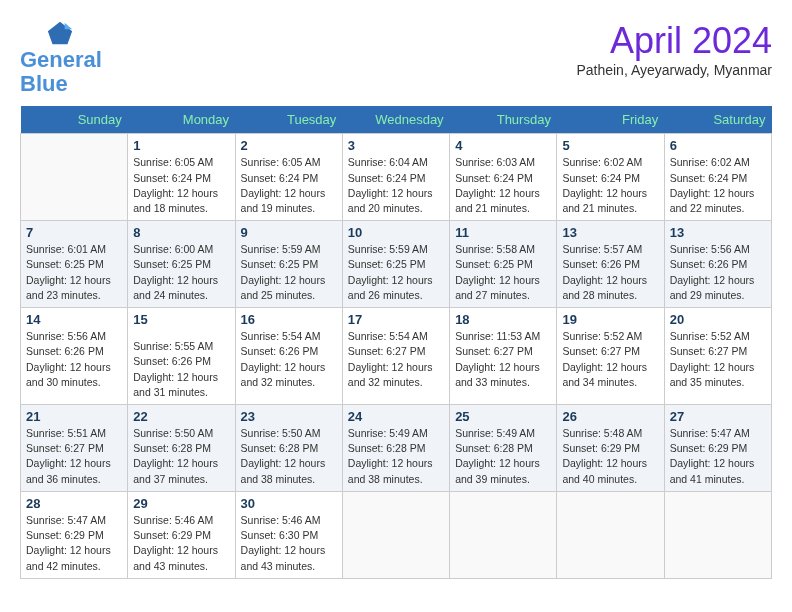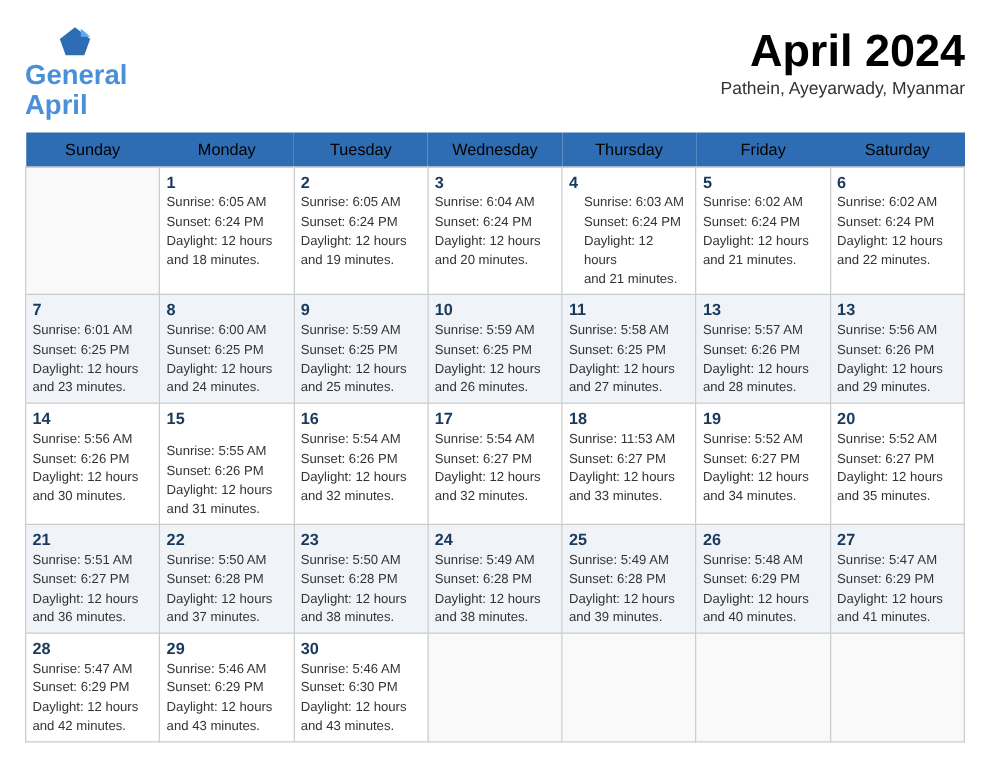"April 2024" .month-title { color: #000000 -> #6d28d9; font-weight: bold -> normal }
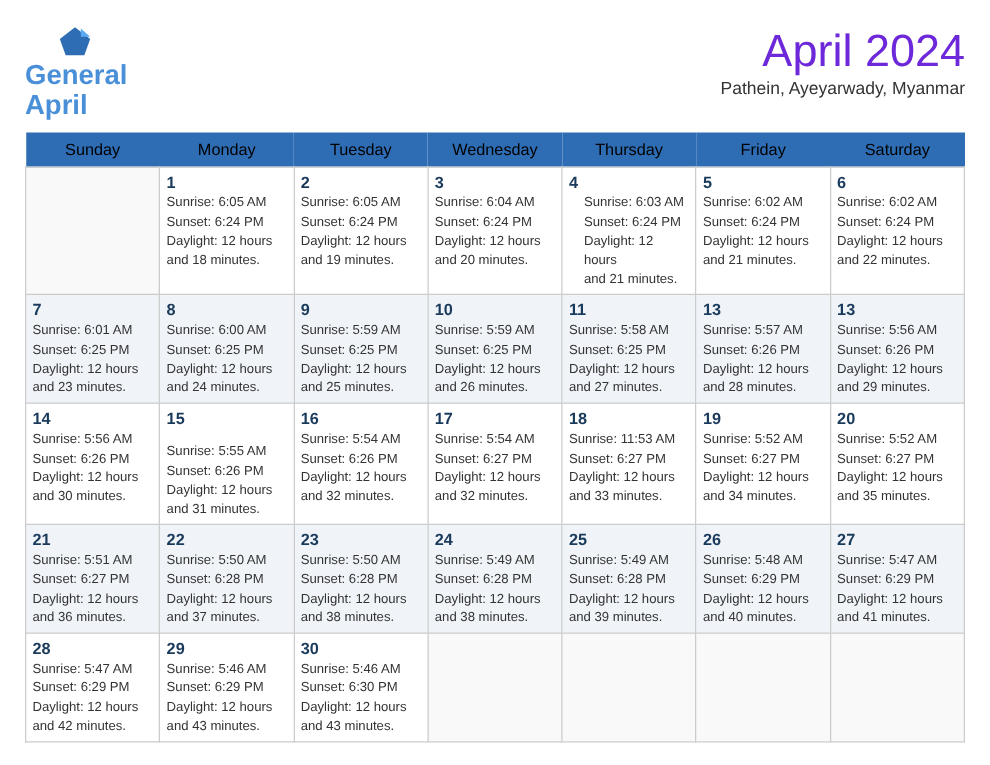"April" span { text: April -> Blue }
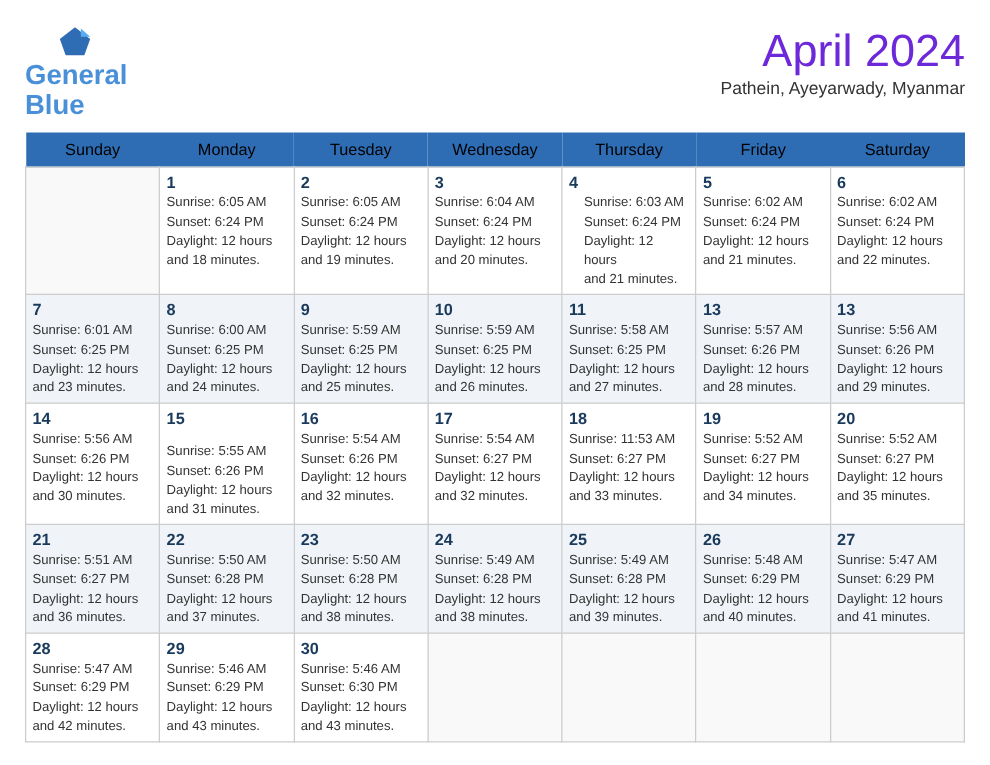"Sunday" thead th { color: #000000 -> #86efac; text-align: center -> right }
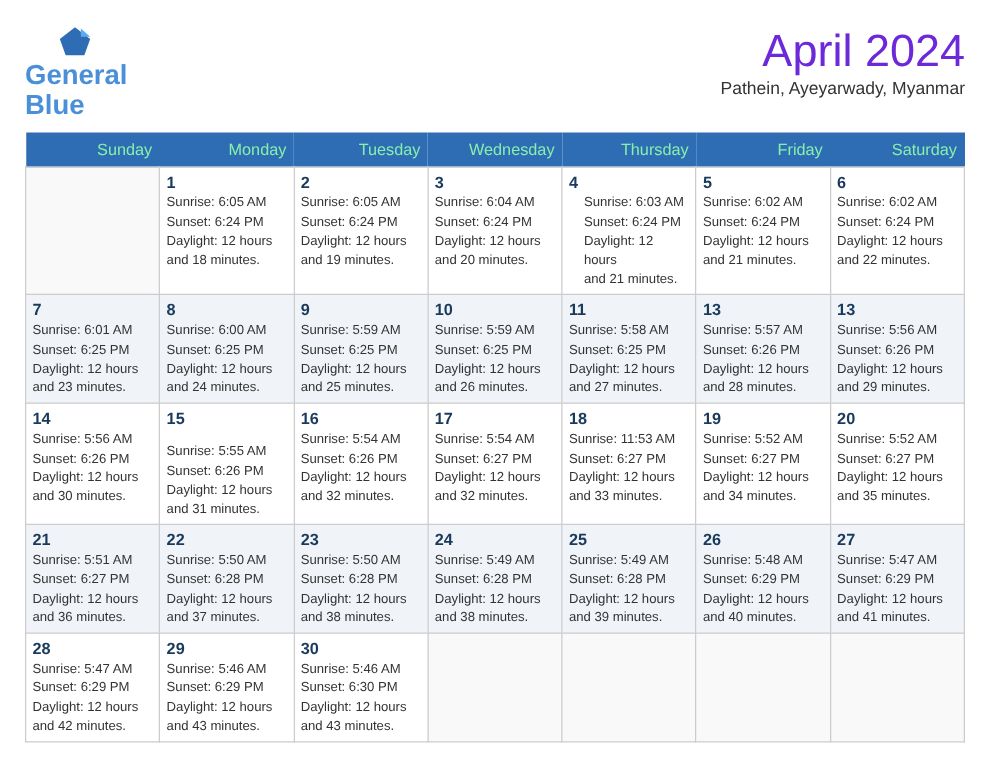"Sunrise: 6:03 AM" div.day-info { margin-left: 12px -> none }
